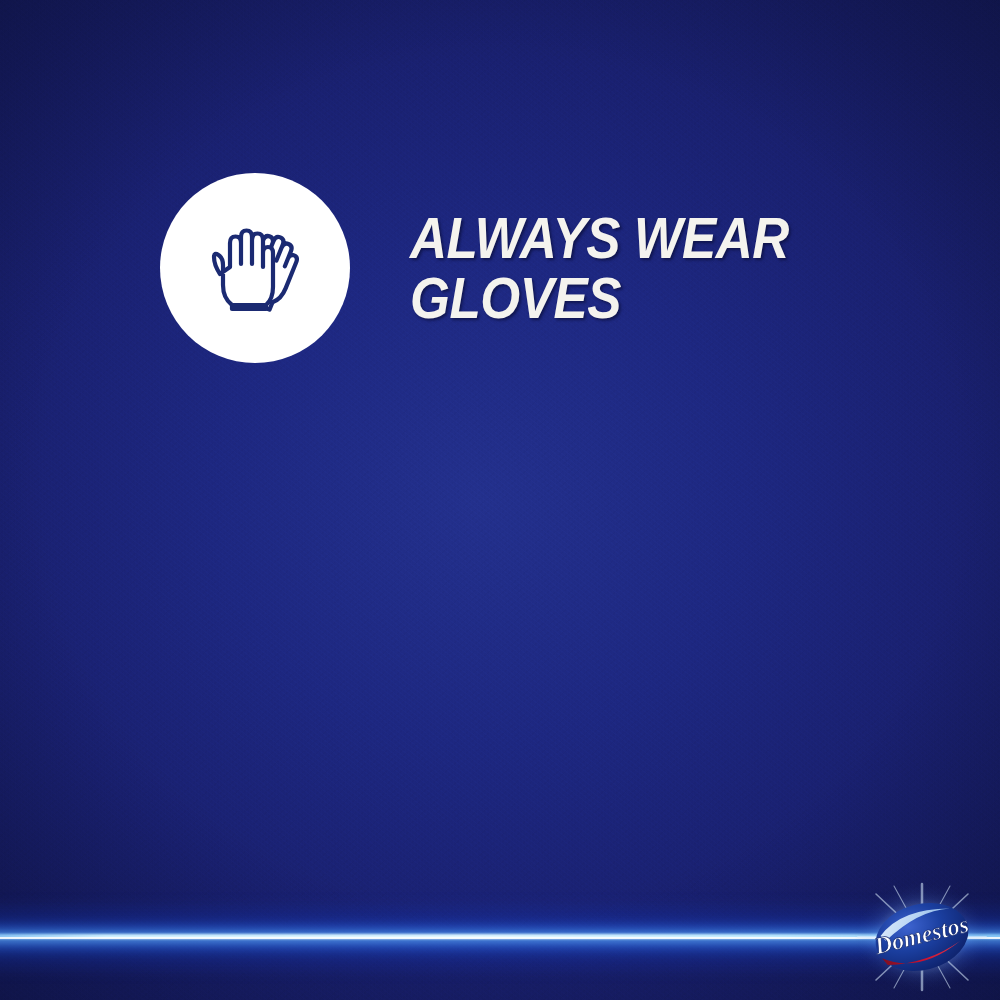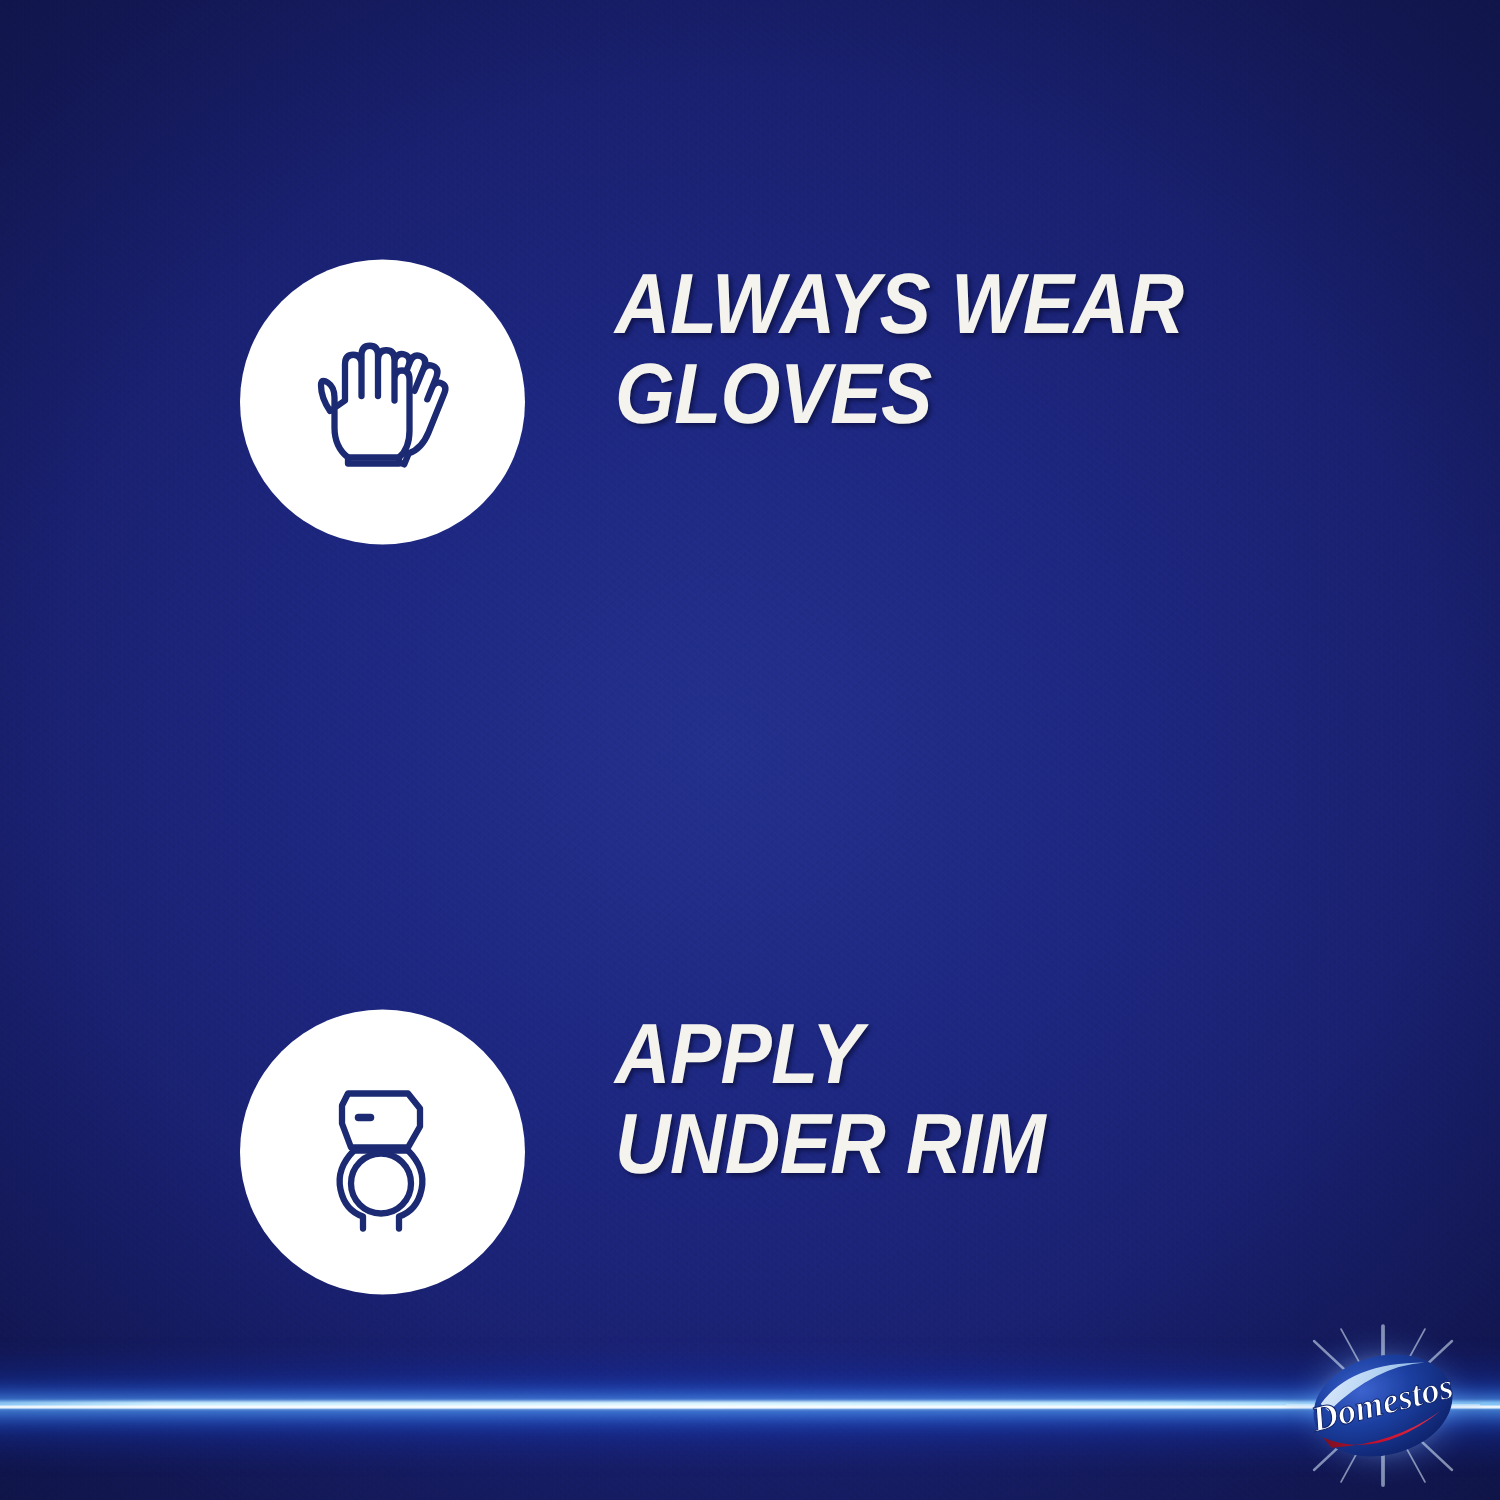"ALWAYS WEAR GLOVES" .row { align-items: none -> center }
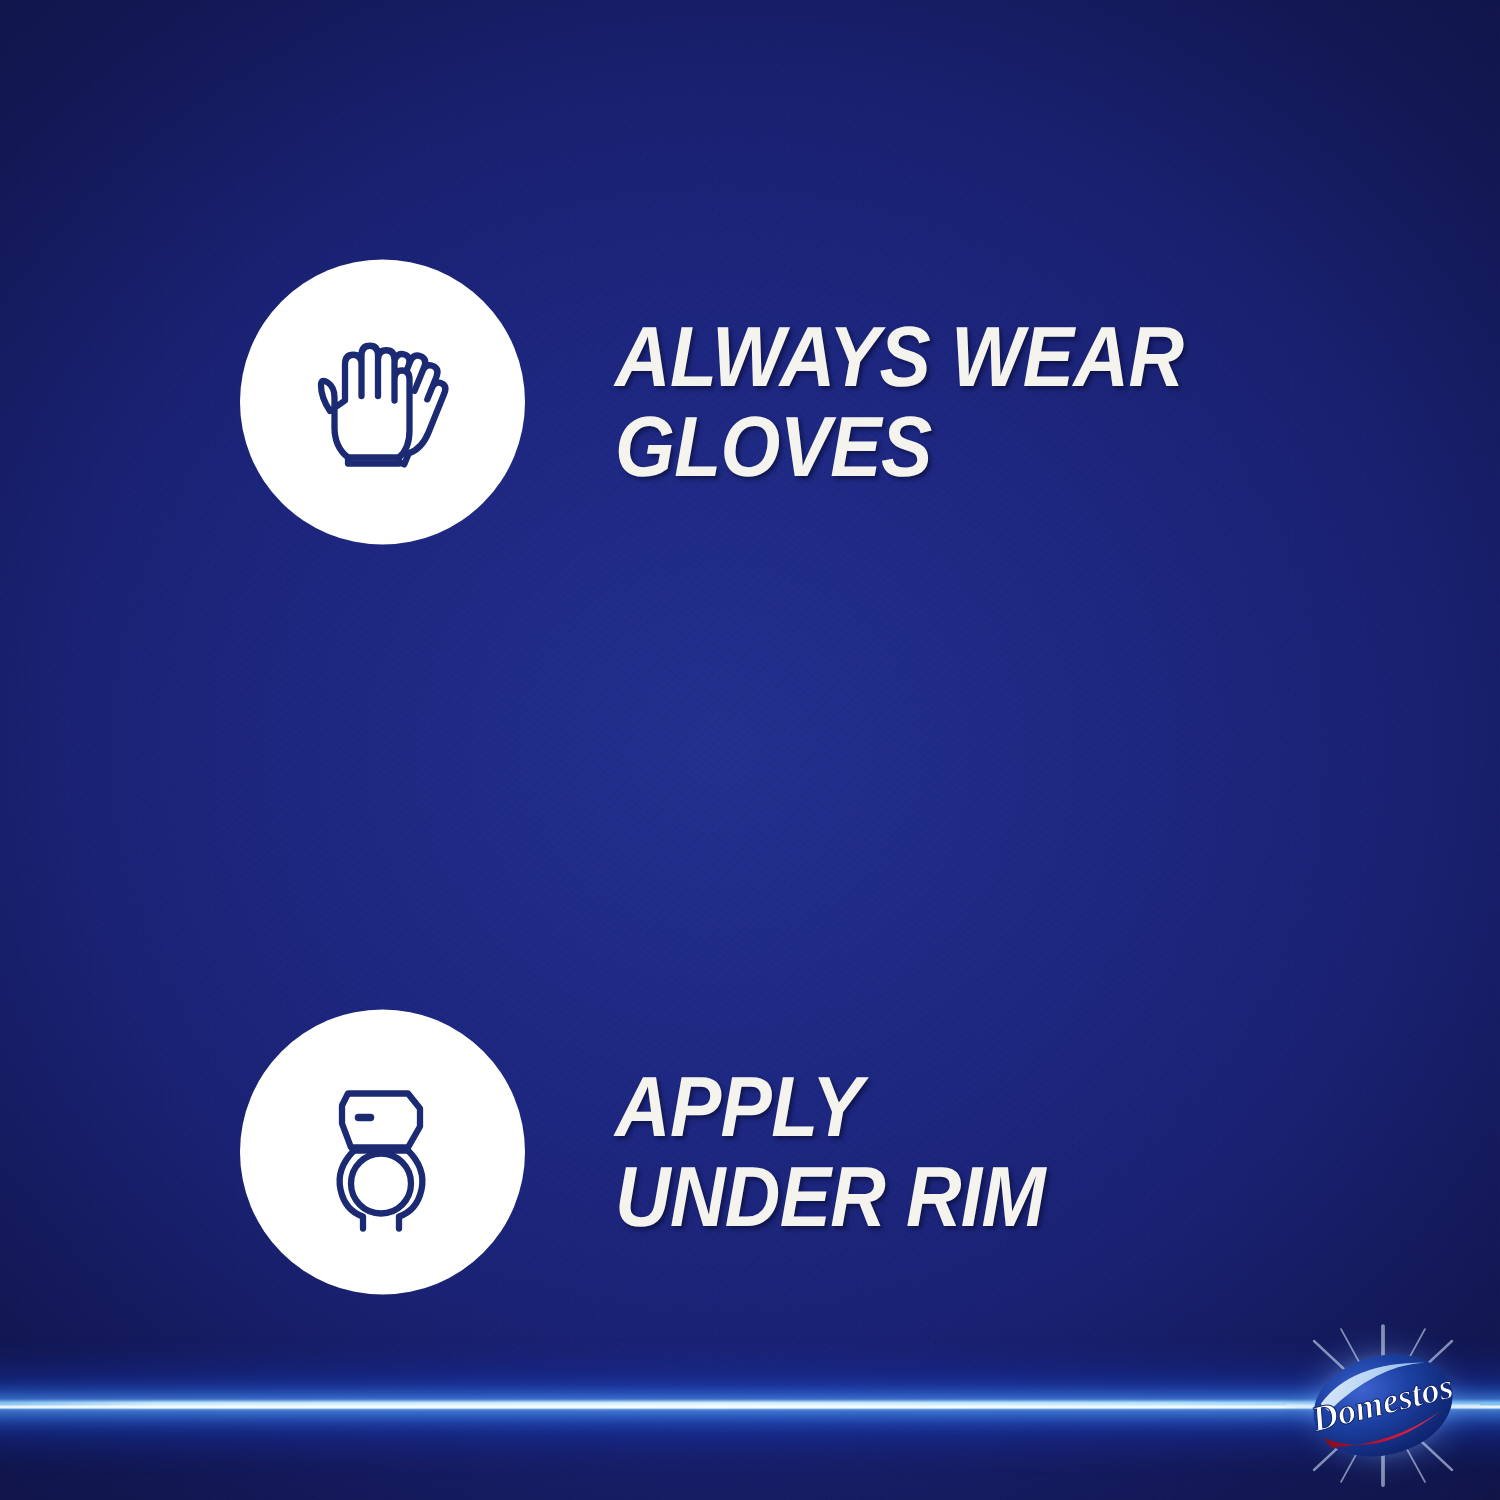"APPLY" div.row { html: <div> <div> <span> <svg> <path></path> <path></path> <path></path> <path></path> <path></path> <ellipse></ellipse> </svg> </span> </div> <div>APPLY UNDER RIM</div> </div> -> none }
